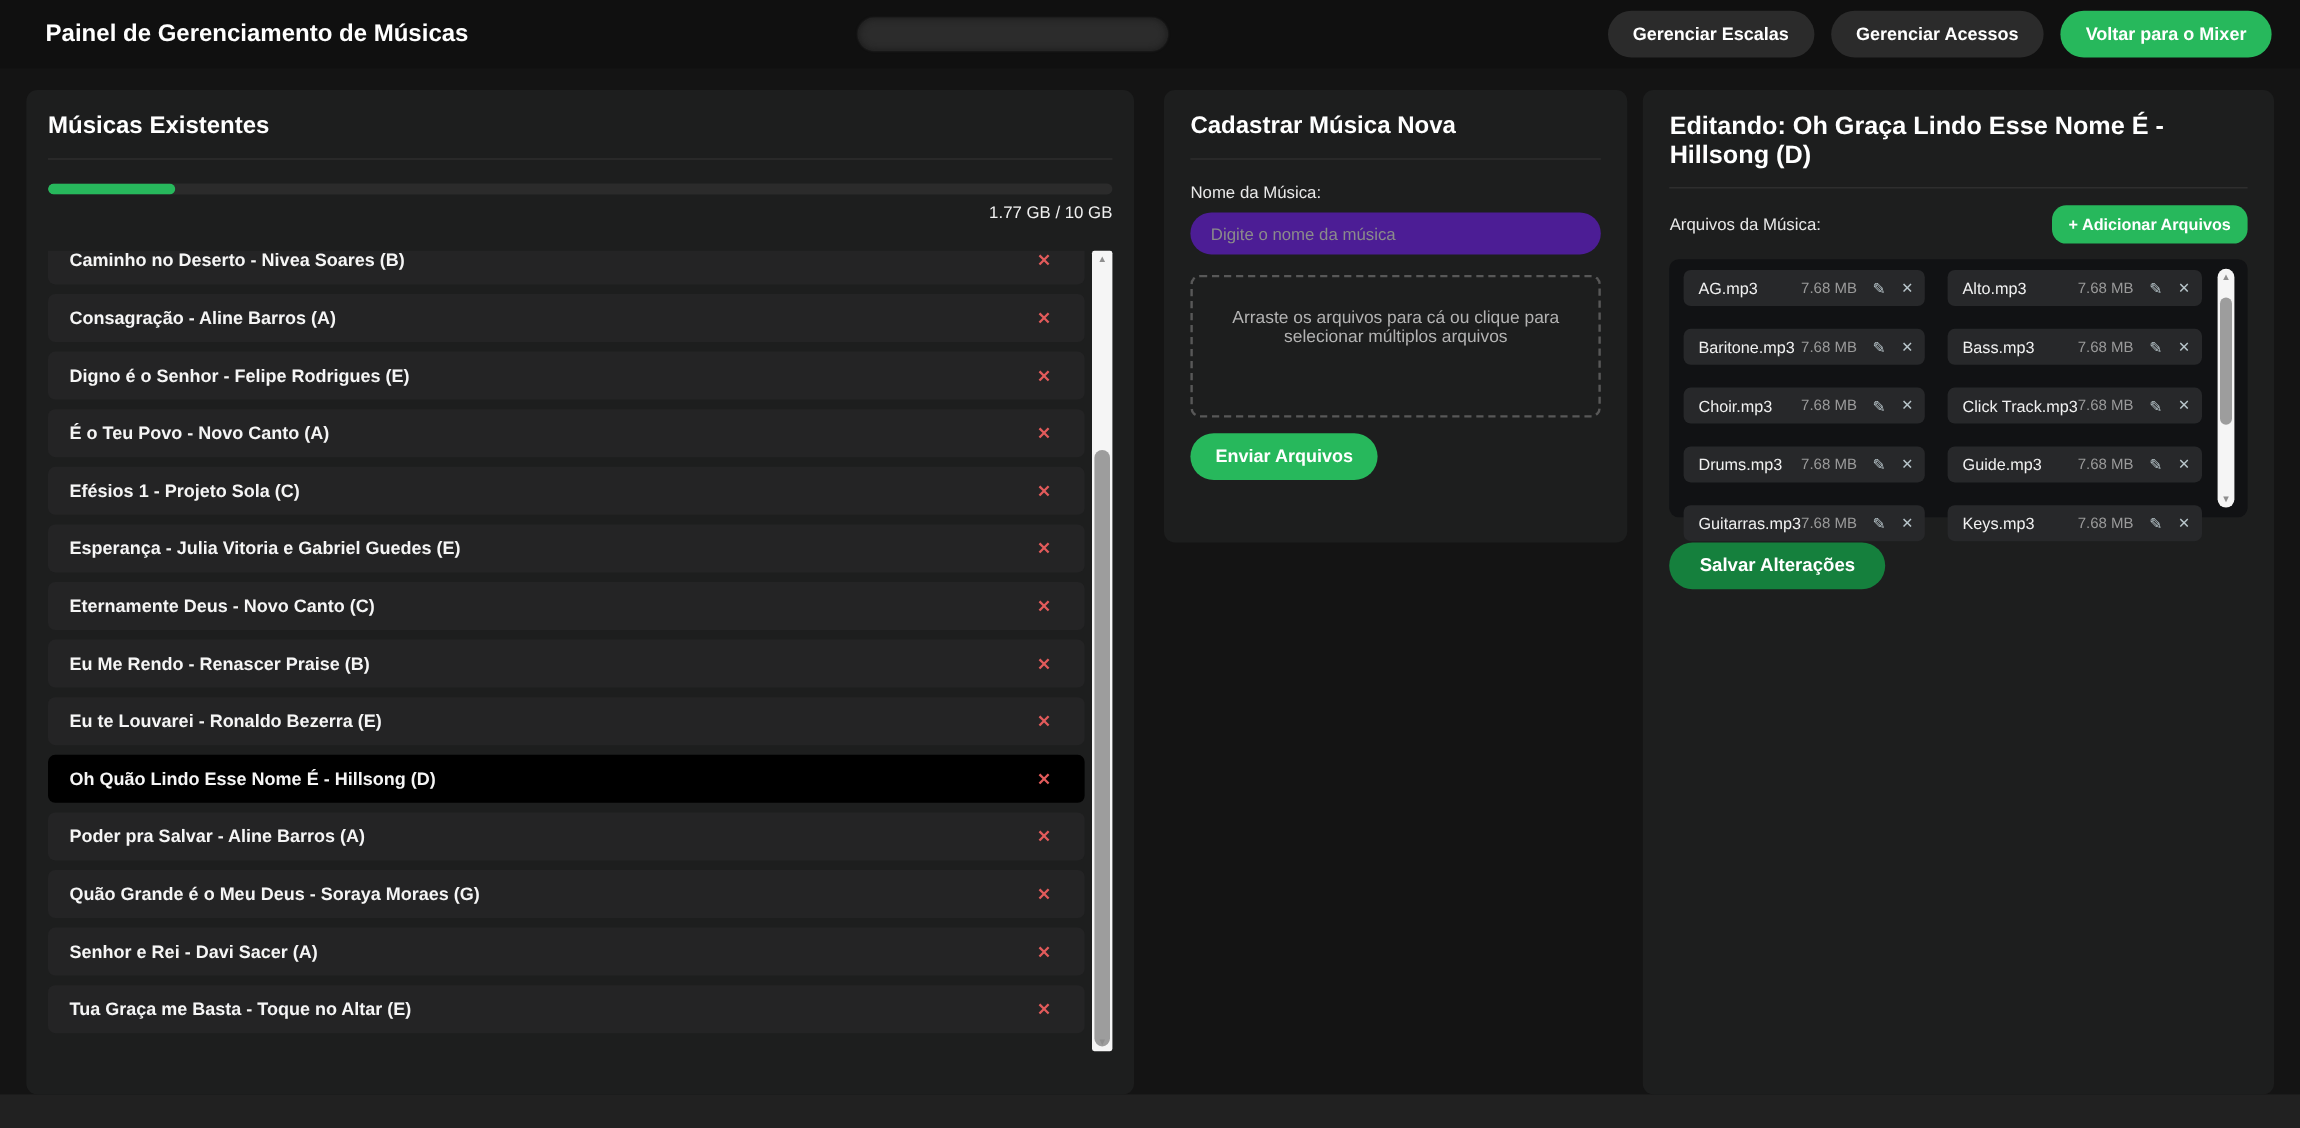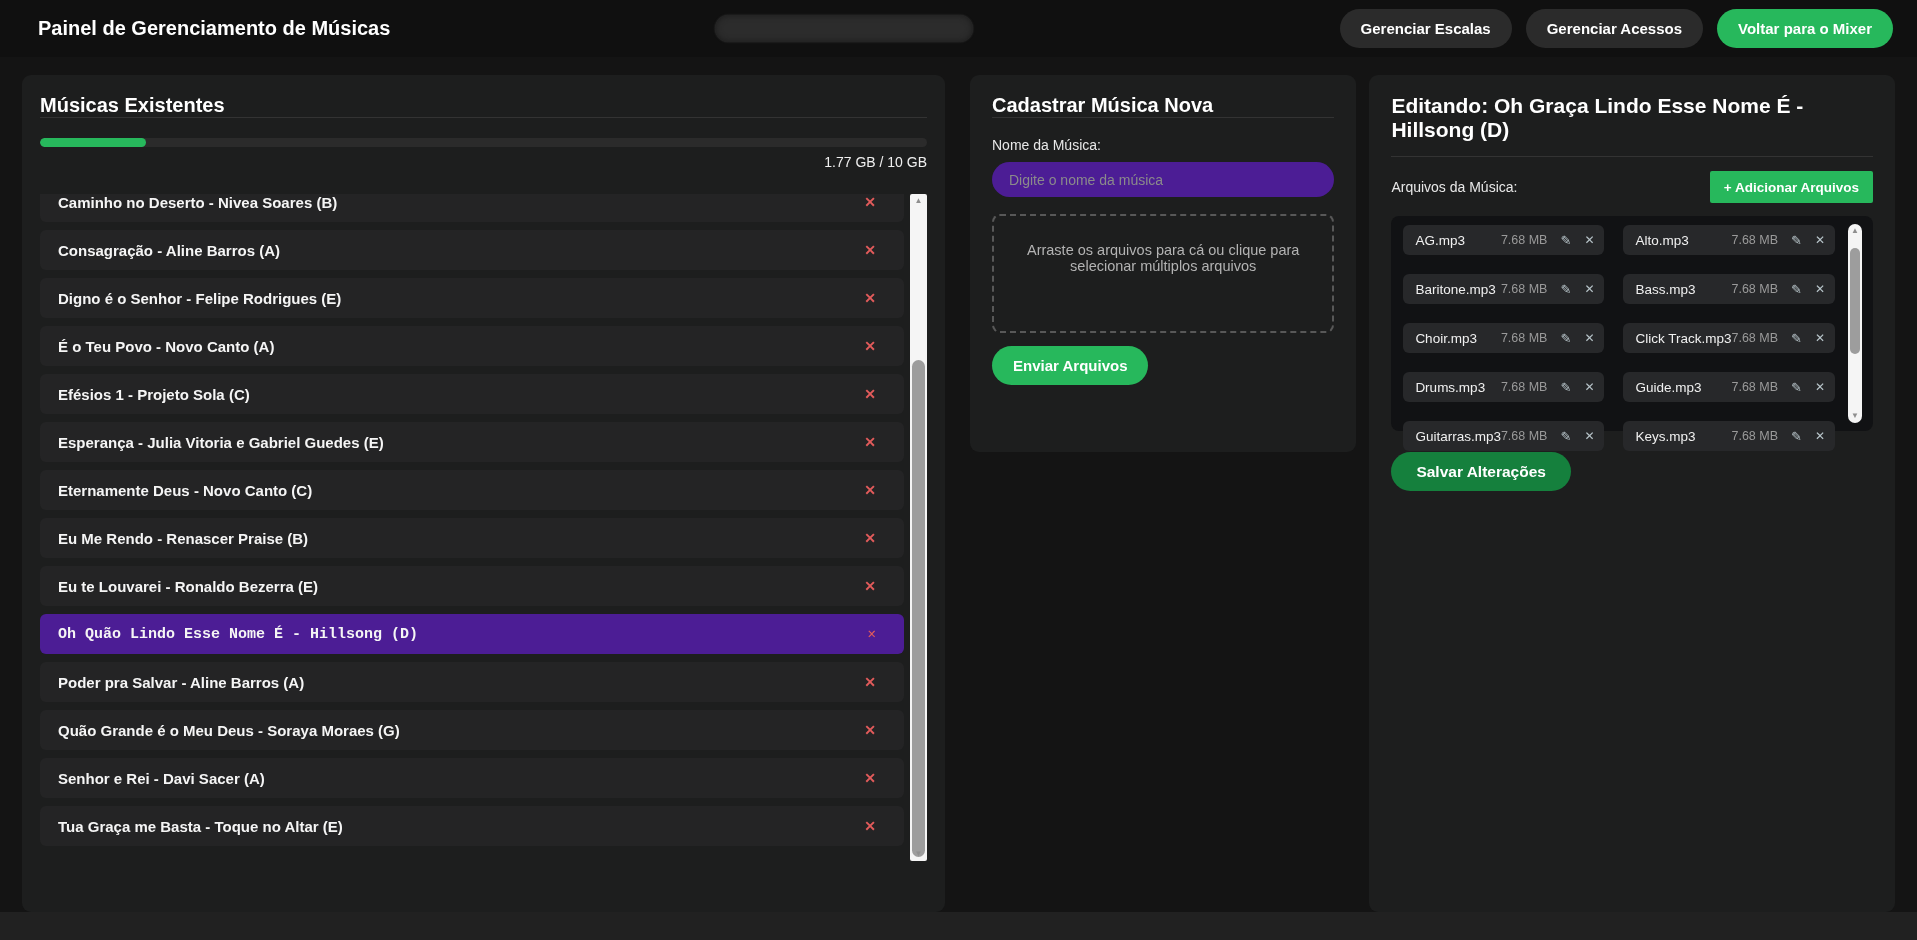"Músicas Existentes" .panel h2 { padding-bottom: none -> 15px }
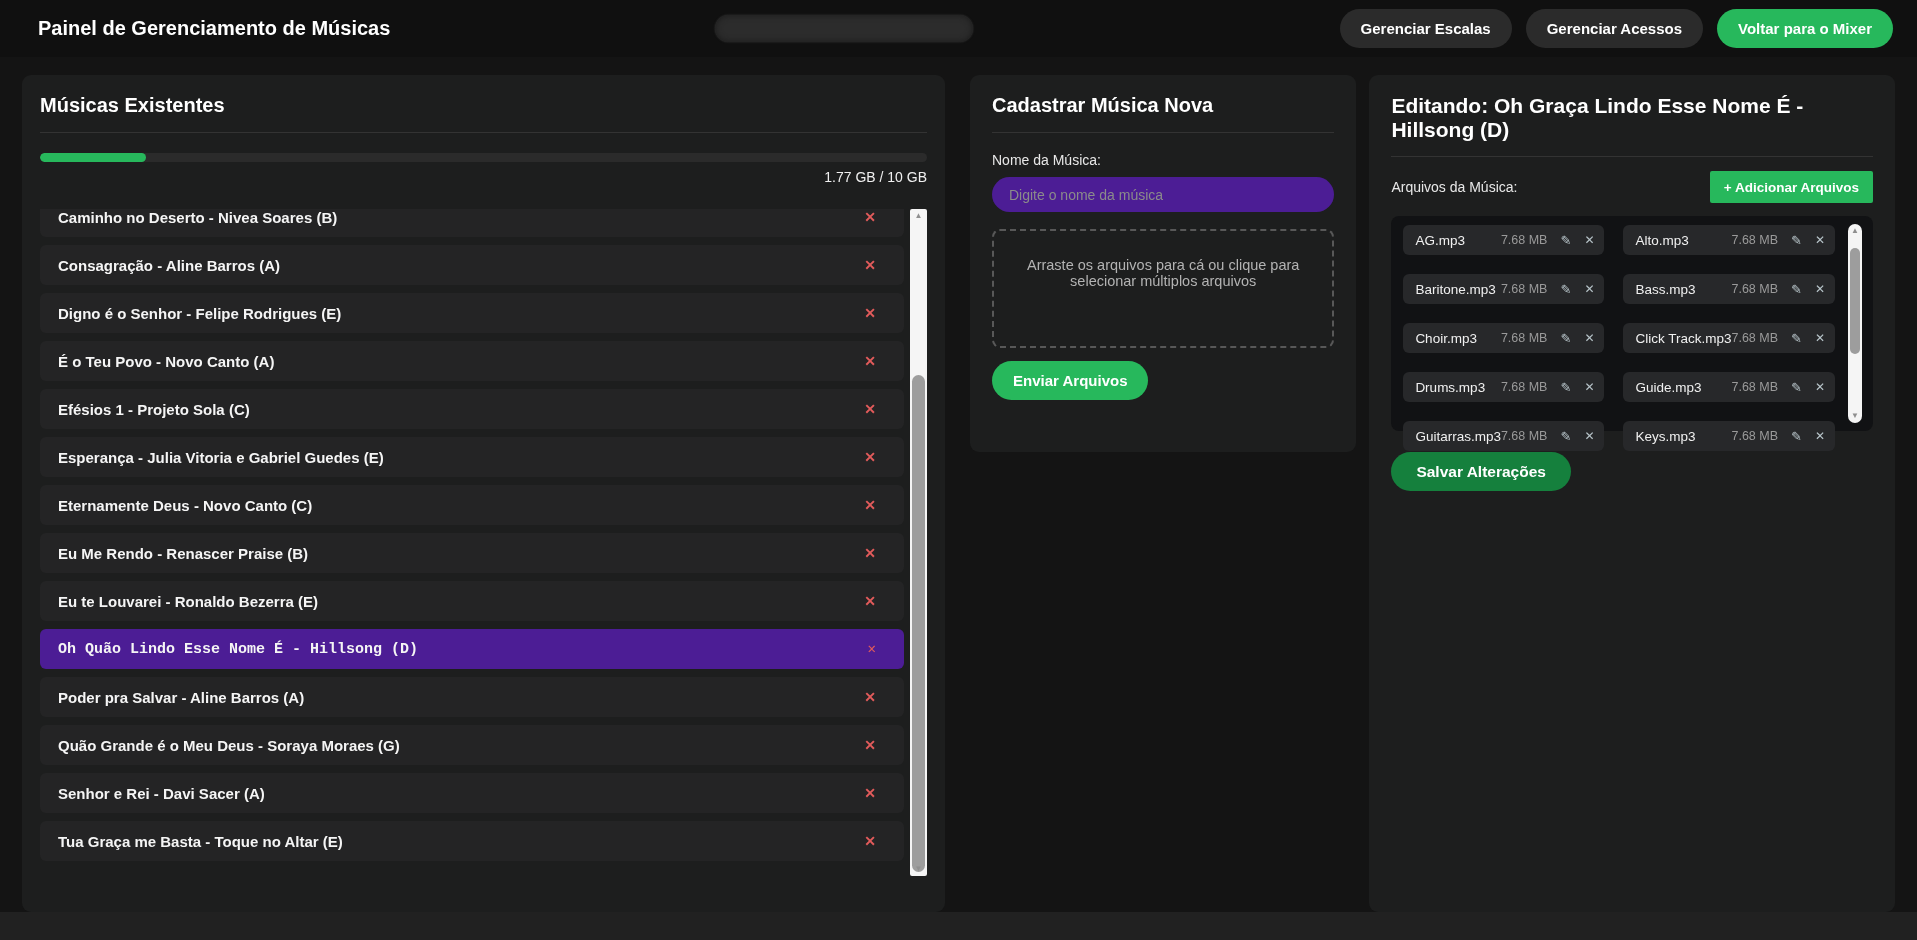"+ Adicionar Arquivos" .add-files-btn { border-radius: 2px -> 12px }
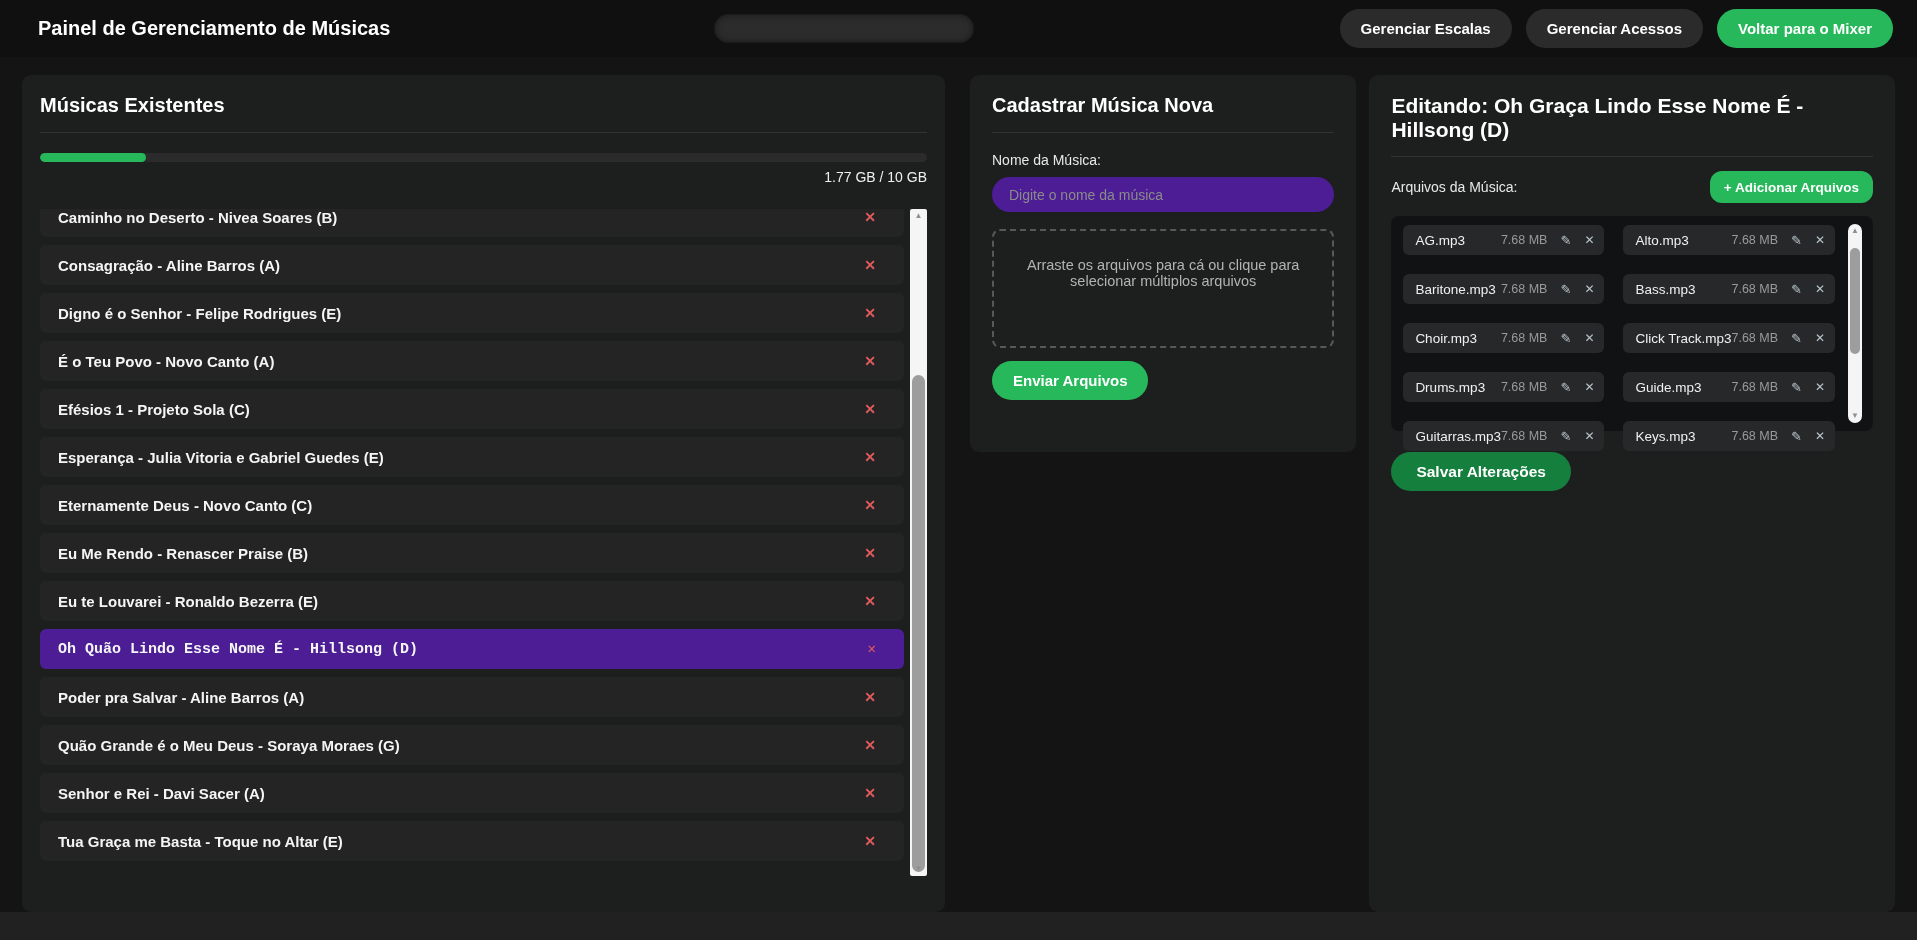"Oh Quão Lindo Esse Nome" .song-row.selected { background: #4c1d95 -> #000000; font-family: Liberation Mono, monospace -> none }
